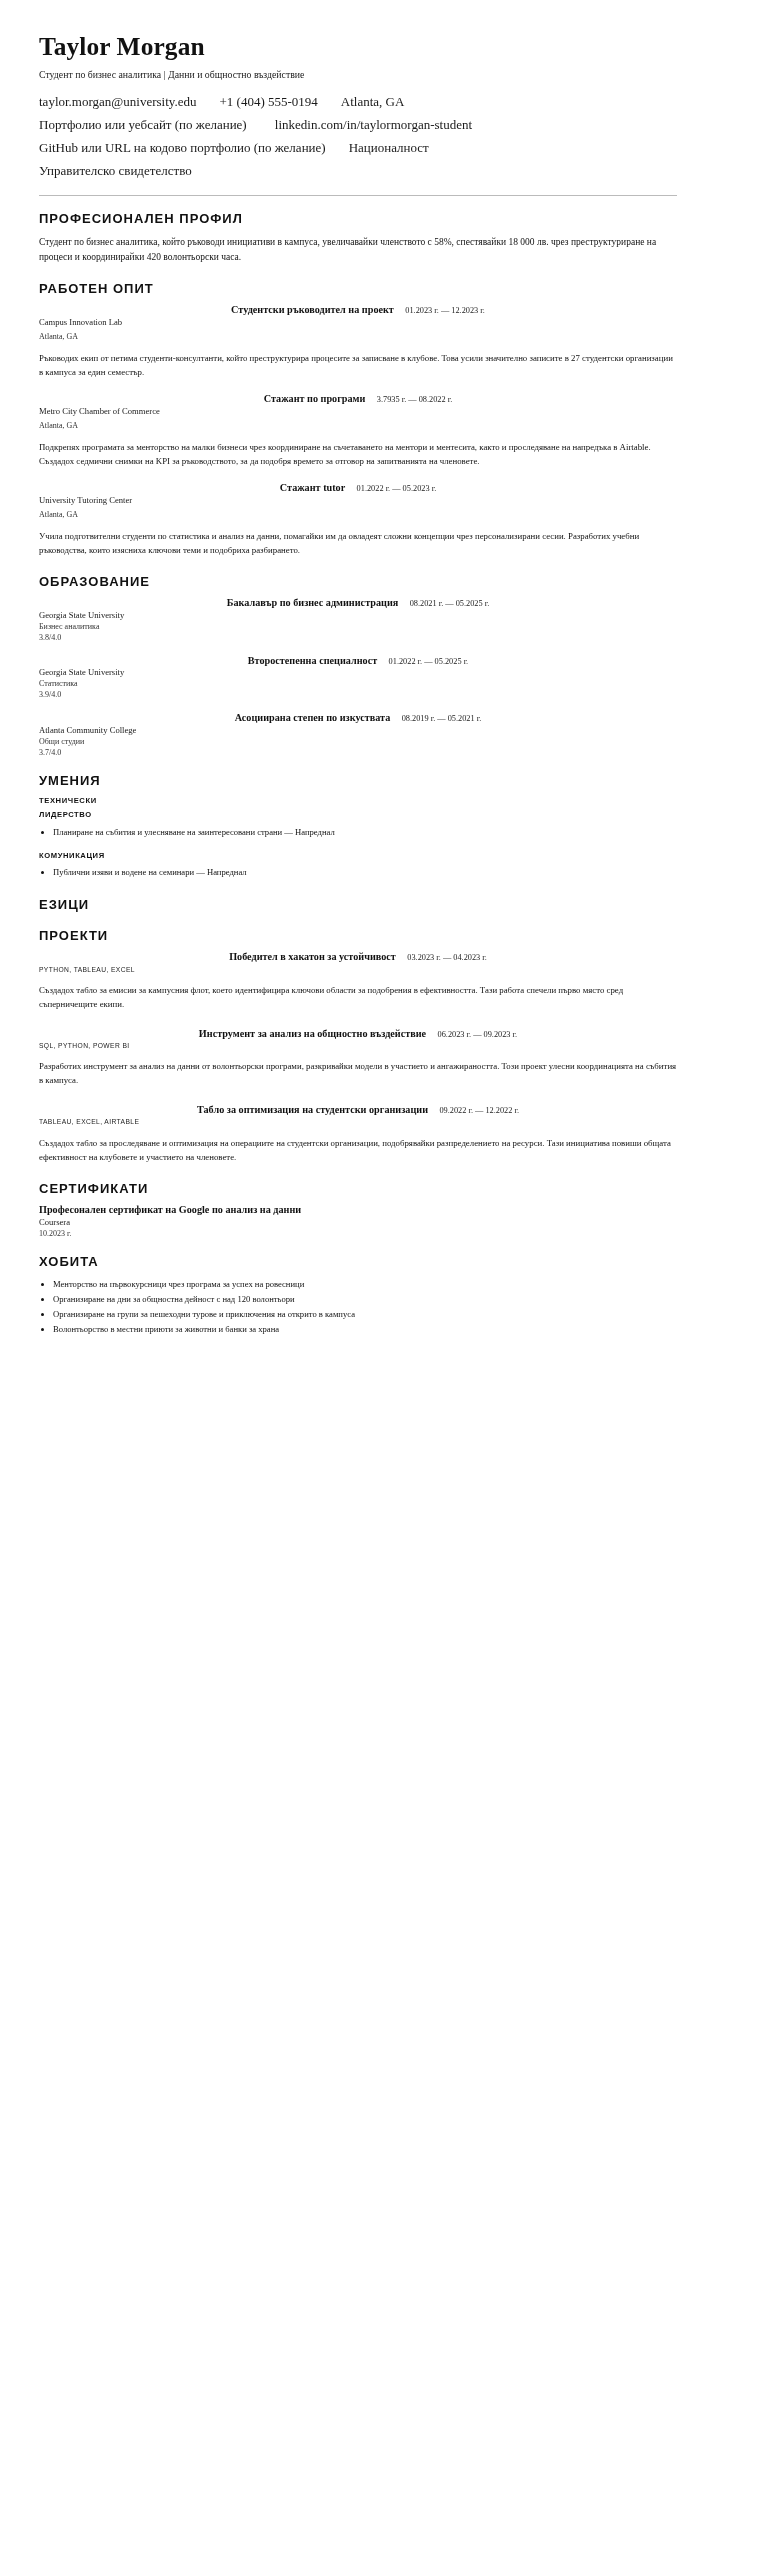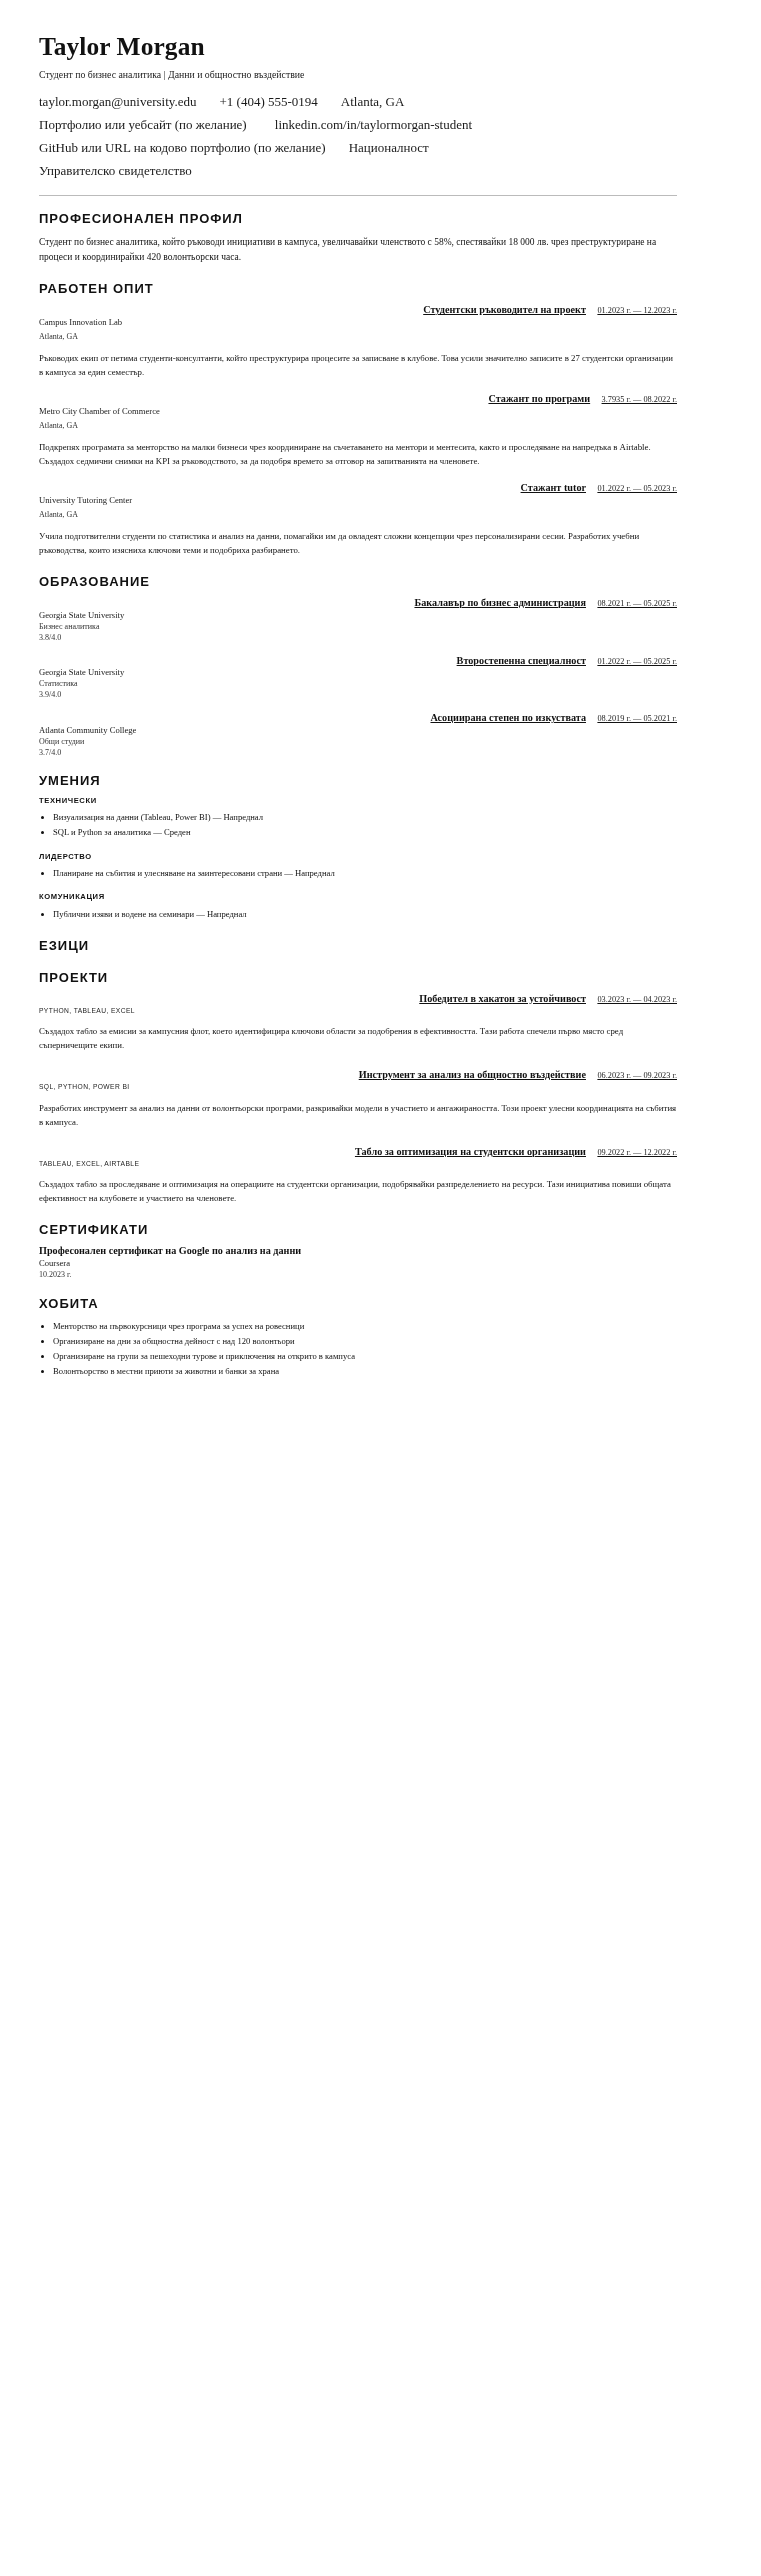"Студентски ръководител на проект" .entry-head { justify-content: flex-end -> center; text-decoration: underline -> none }
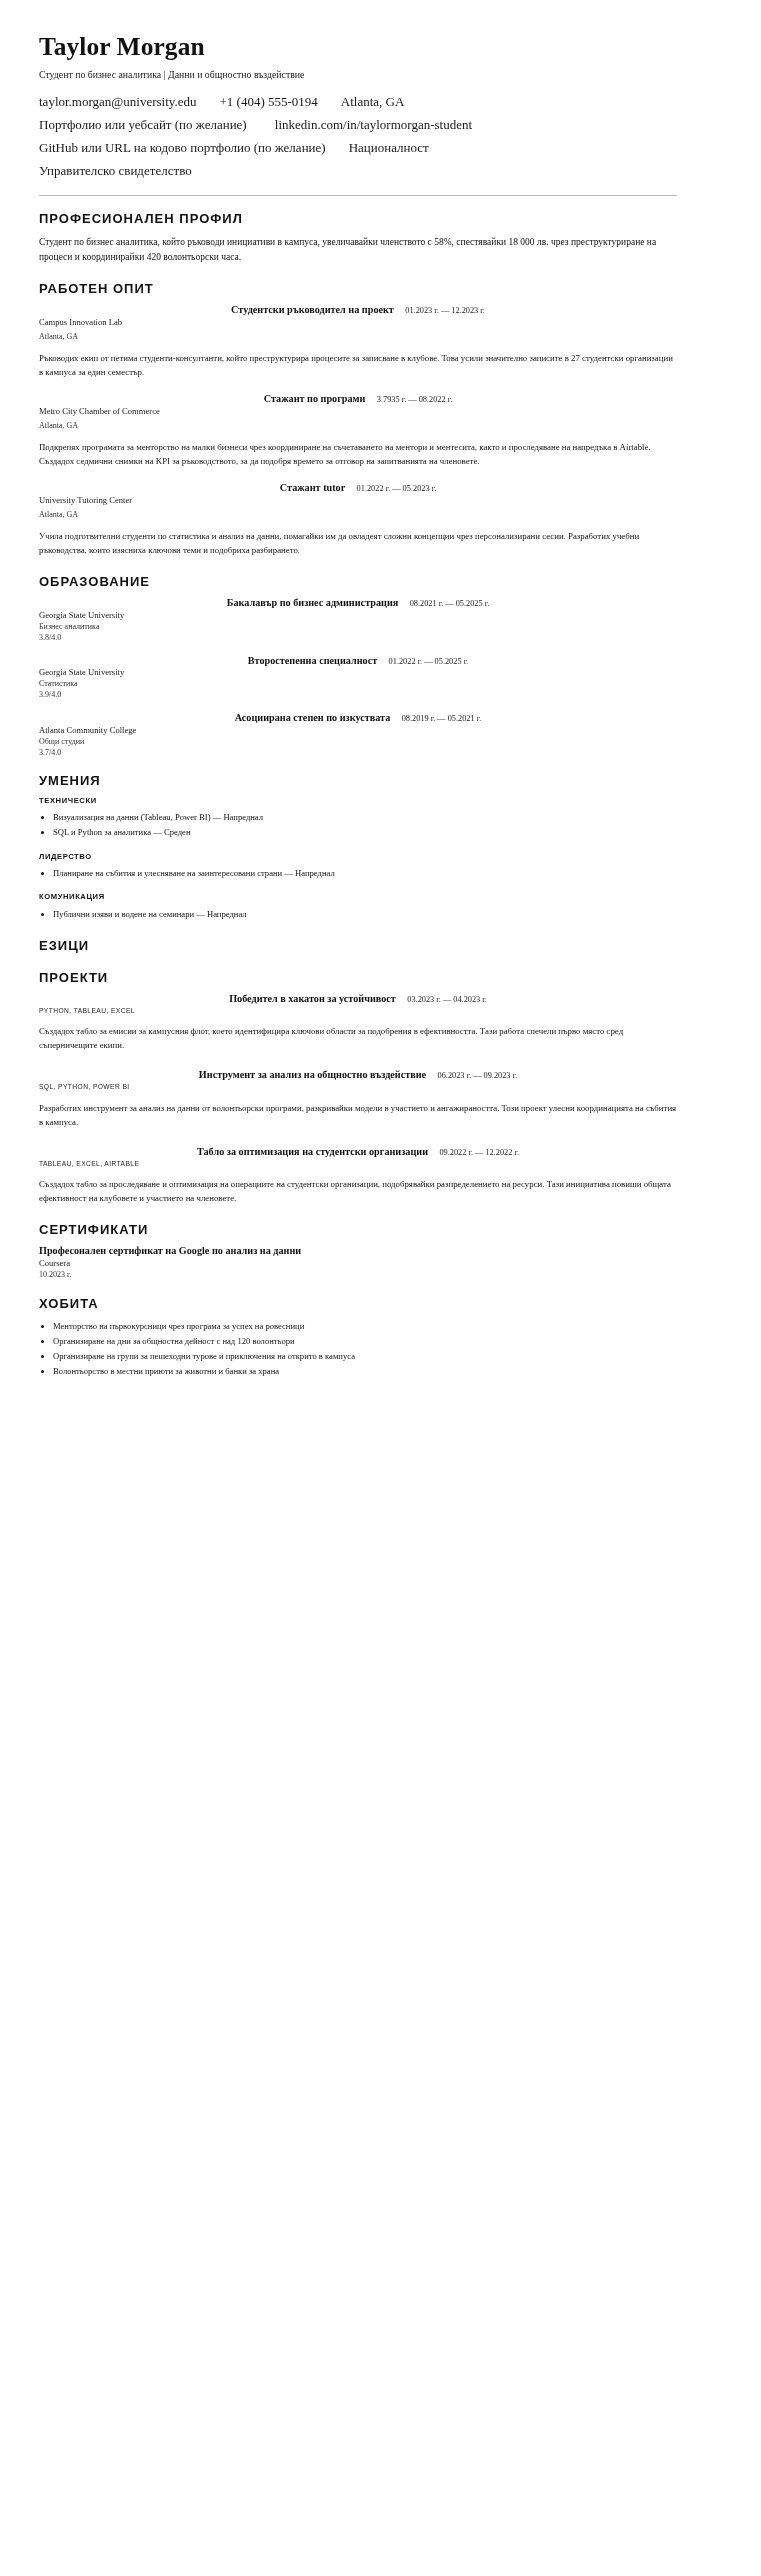"Визуализация на данни (Tableau, Power" ul.bullets { html: <ul> <li>Визуализация на данни (Tableau, Power BI) — Напреднал</li> <li>SQL и Python за аналитика — Среден</li> </ul> -> none }
